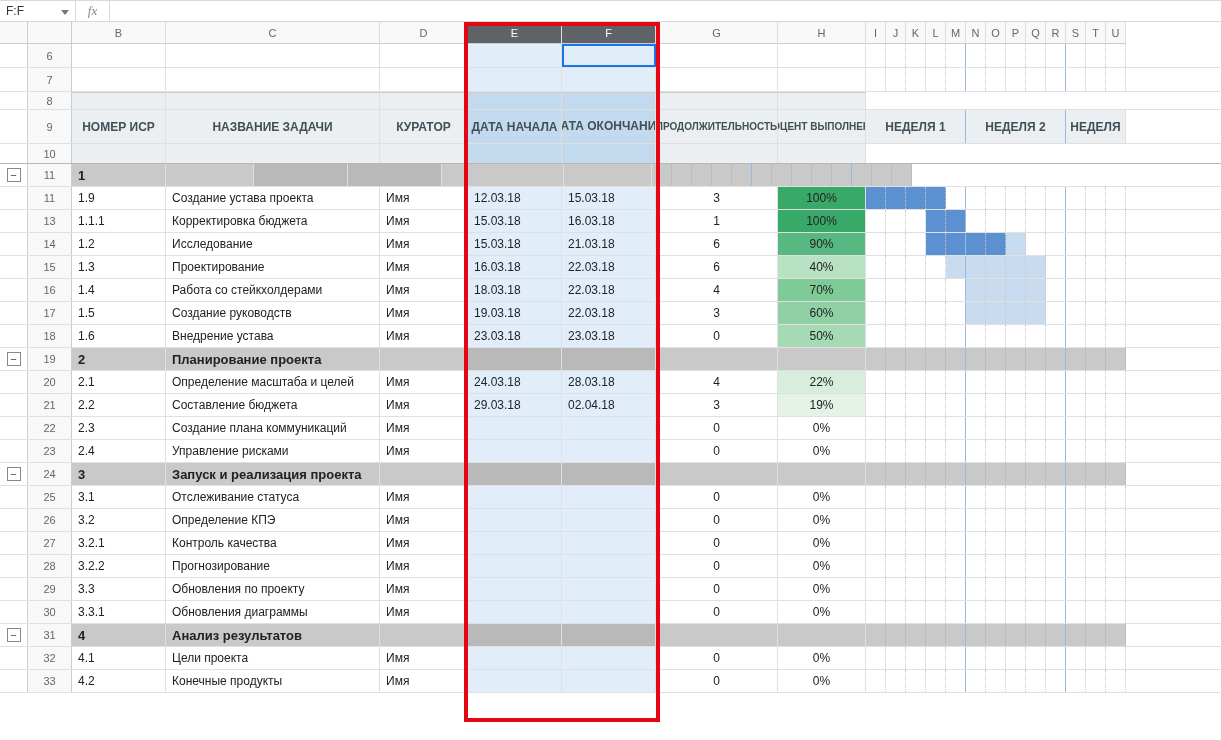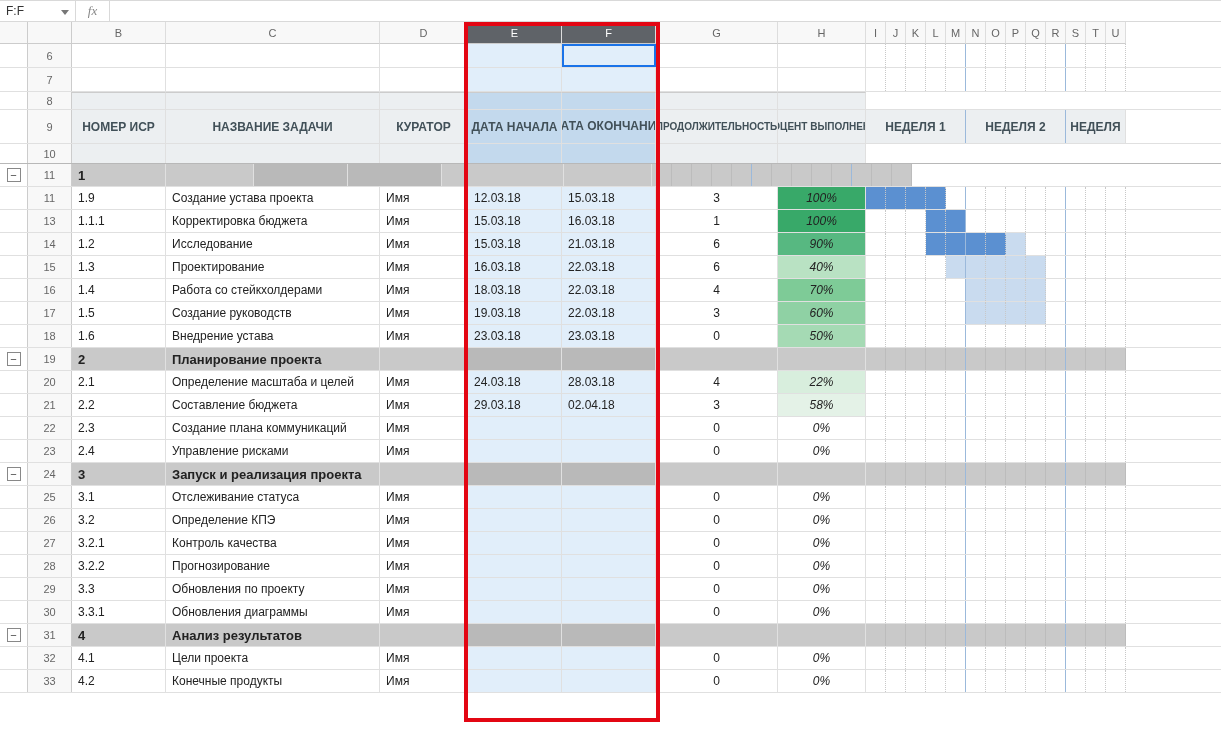"100%" .pct { font-style: italic -> none }
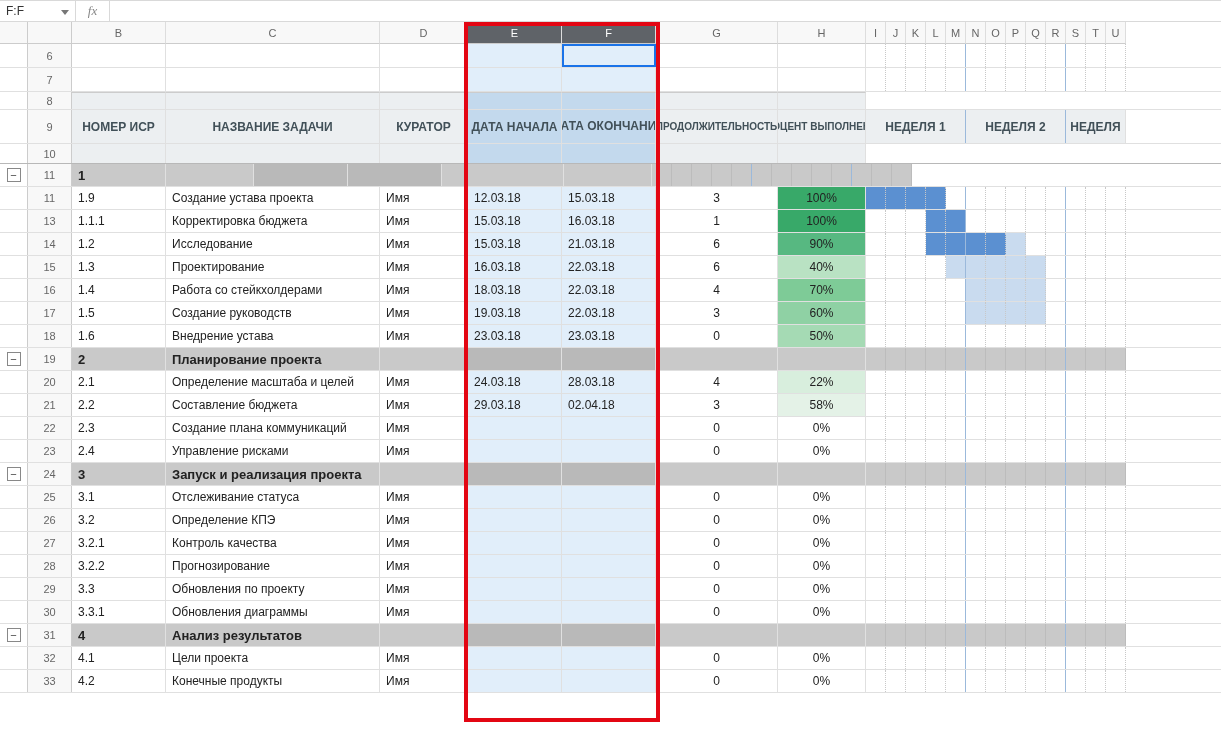"58%" div.cell { text: 58% -> 19% }
